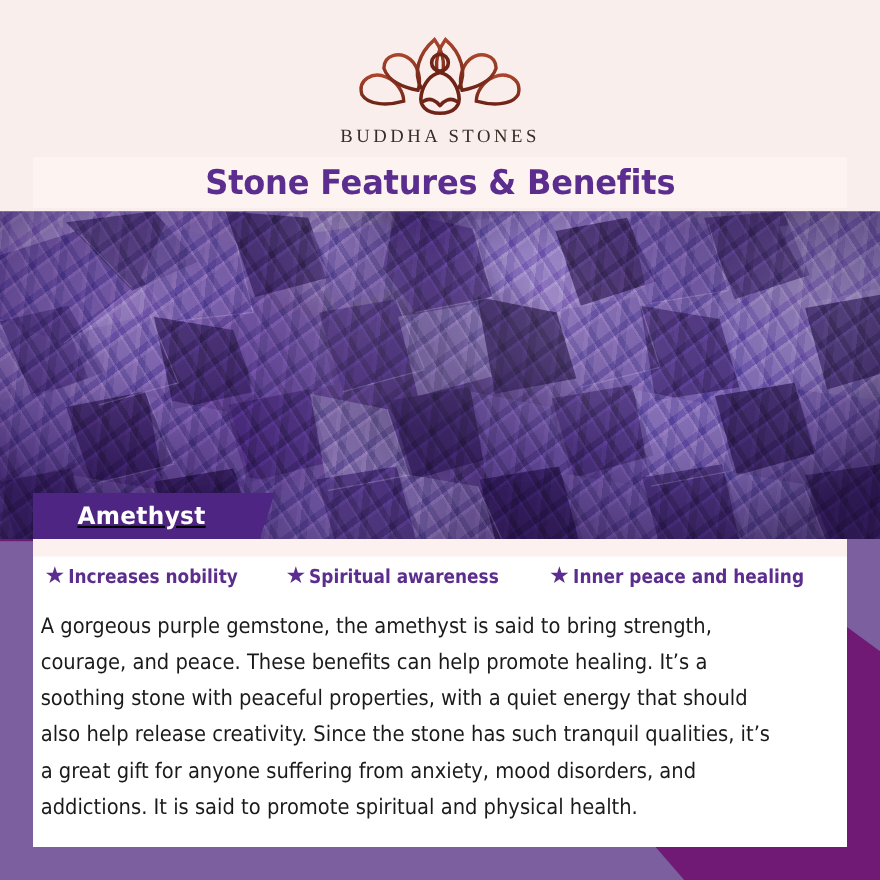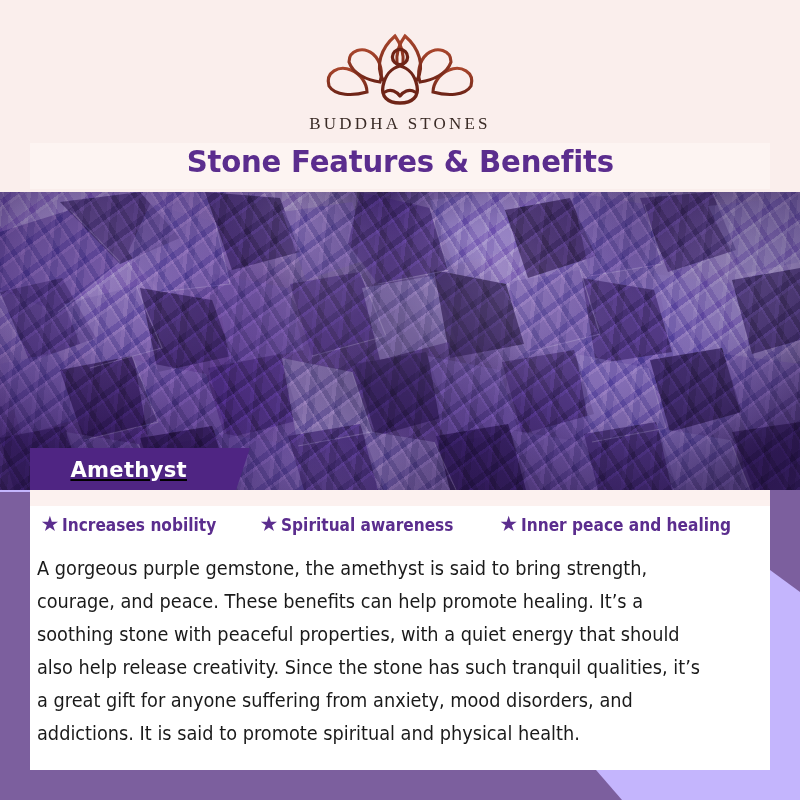"BUDDHA STONES" #page { background: #c4b5fd -> #701a75 }
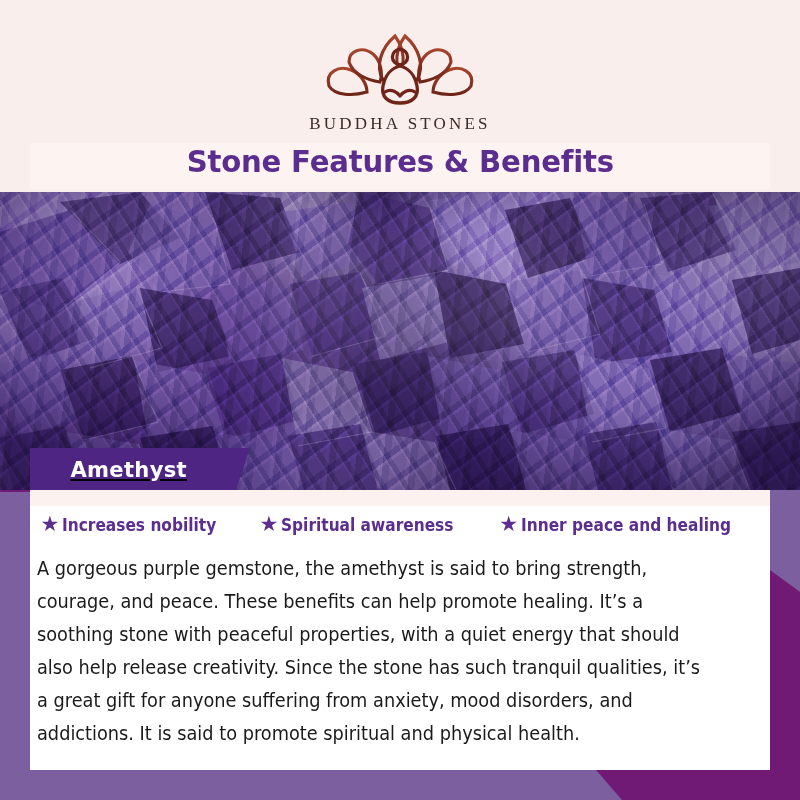"Stone Features & Benefits" .title-bar { align-items: flex-start -> center }
